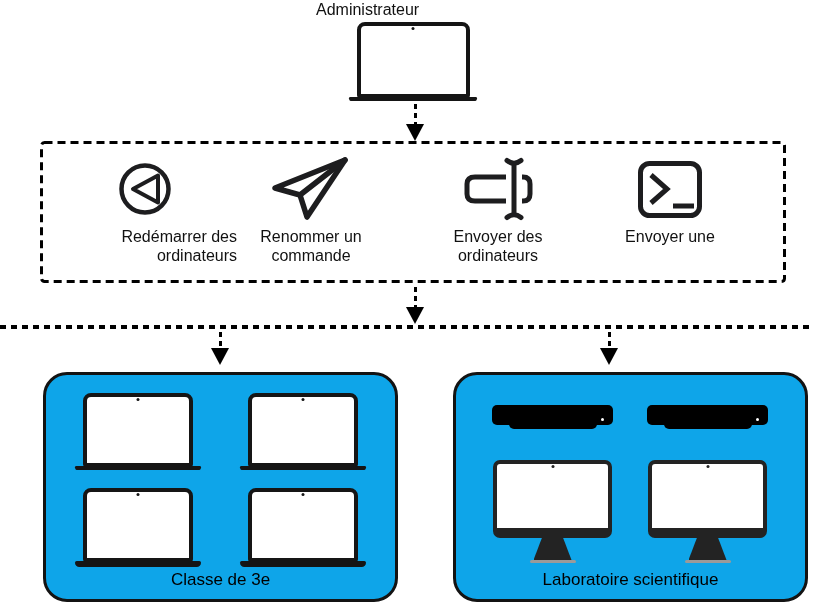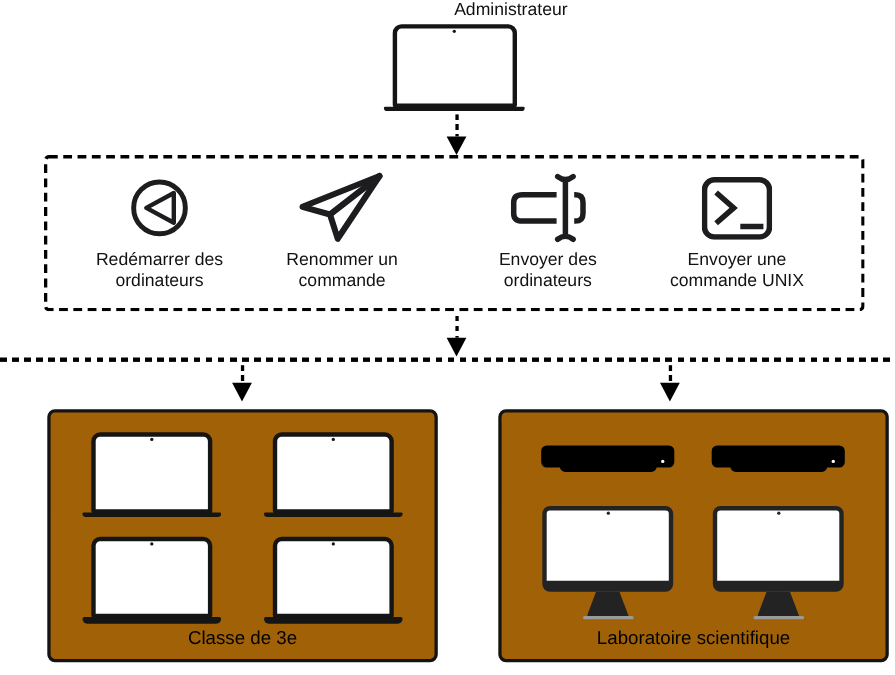"Administrateur" .admin-label { text-align: right -> left }
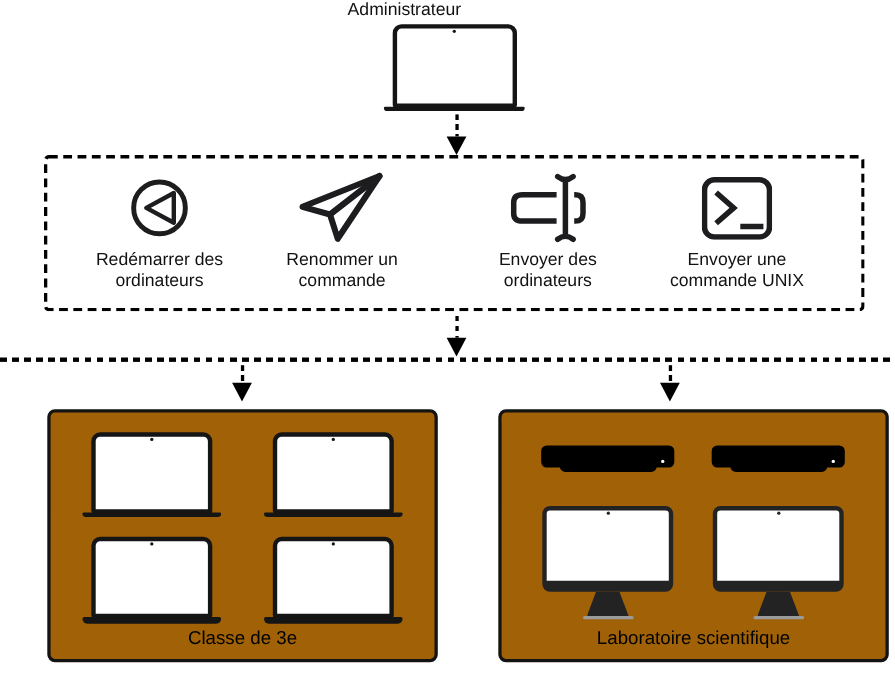"Redémarrer des" div.action { text-align: none -> right }
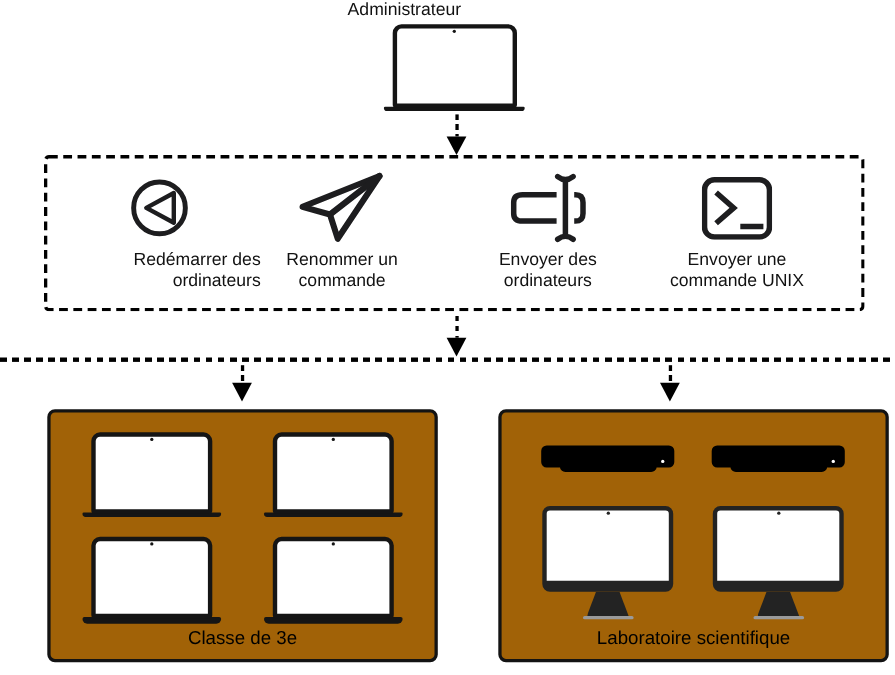"commande UNIX" span { html: <span>commande UNIX</span> -> none }
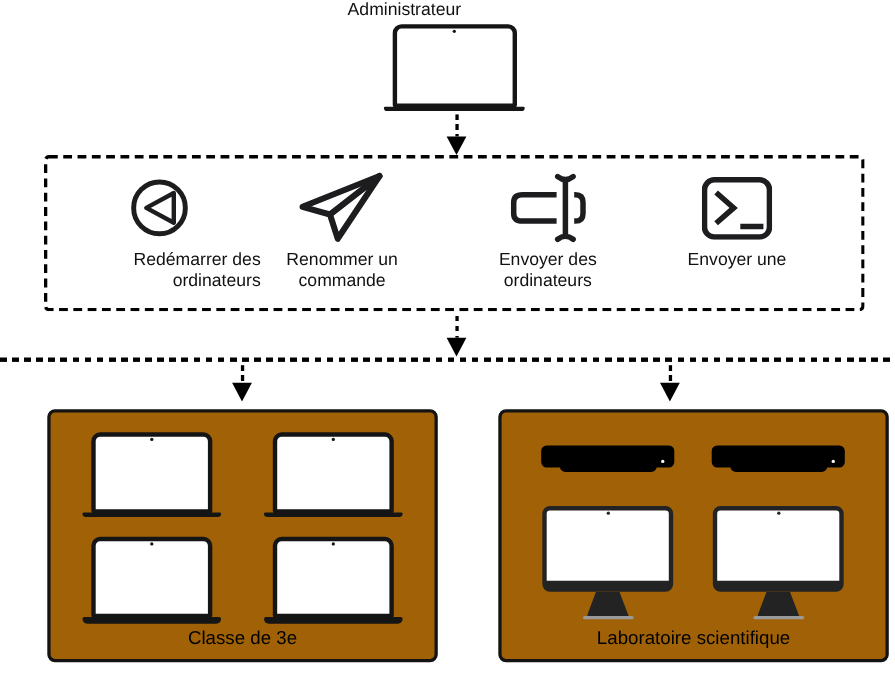"Classe de 3e" .groupbox { background: #a16207 -> #0ea5e9; border-radius: 7px -> 24px }
